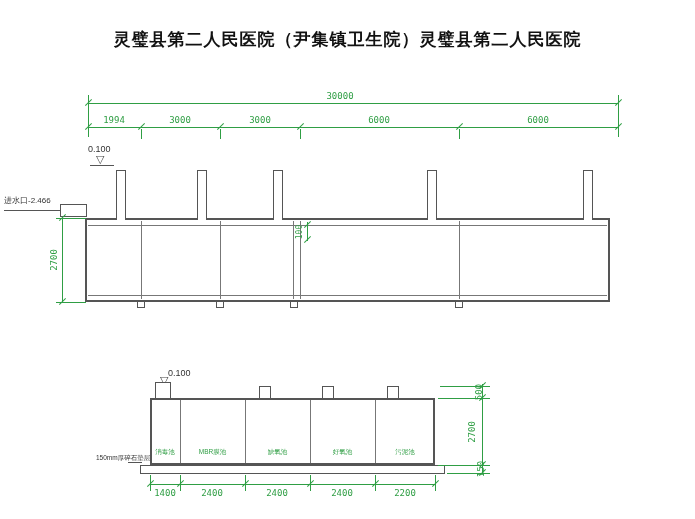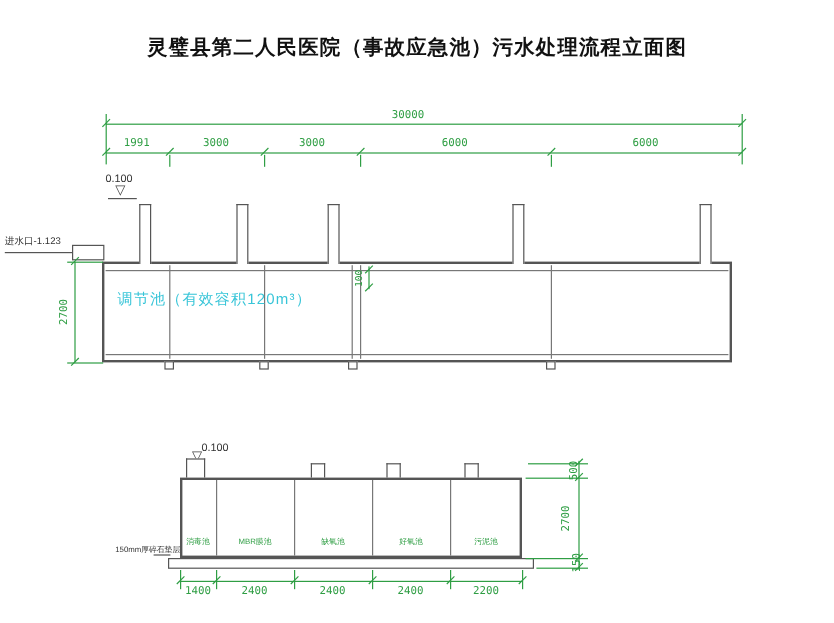"灵璧县第二人民医院（事故应急池）污水处理流程立面图" div.title { text: 事故应急池）污水处理流程立面图 -> 尹集镇卫生院）灵璧县第二人民医院 }
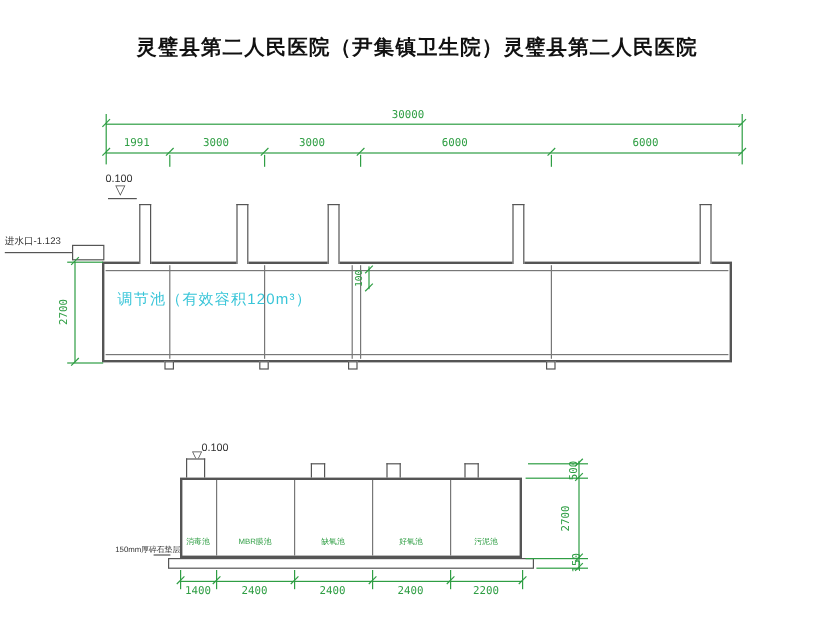"1991" div.dim { text: 1991 -> 1994 }
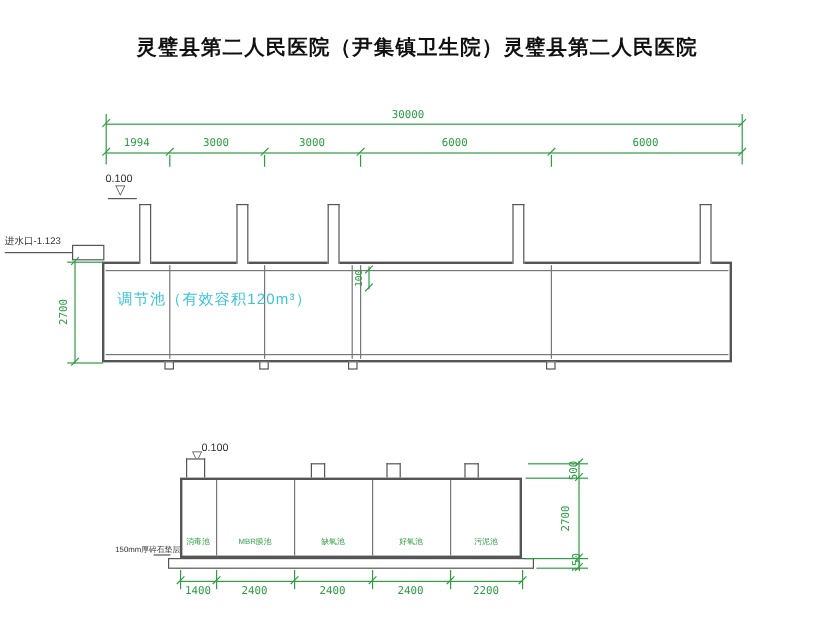"进水口-1.123" div.blk-txt { text: -1.123 -> -2.466 }
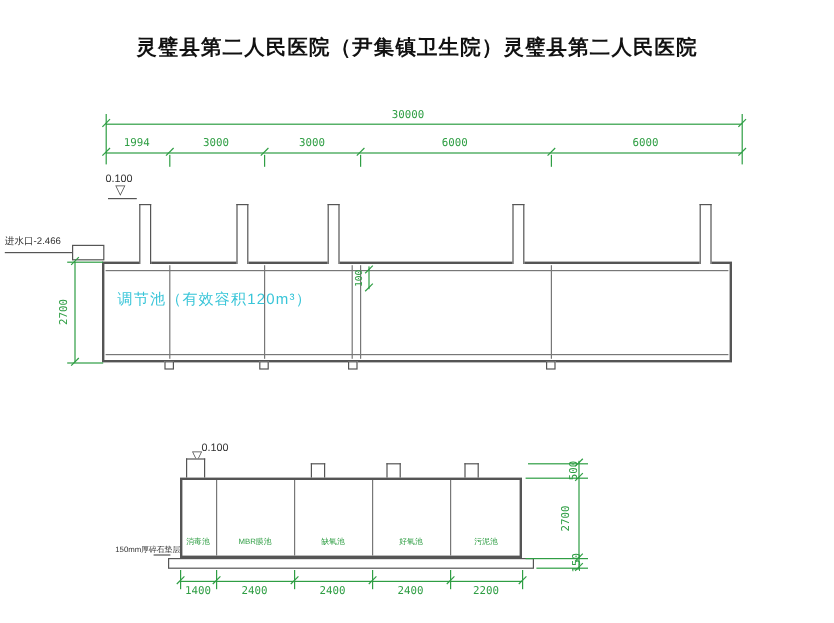"调节池（有效容积120m³）" div.cyan { html: <div>调节池（有效容积120m³）</div> -> none }
